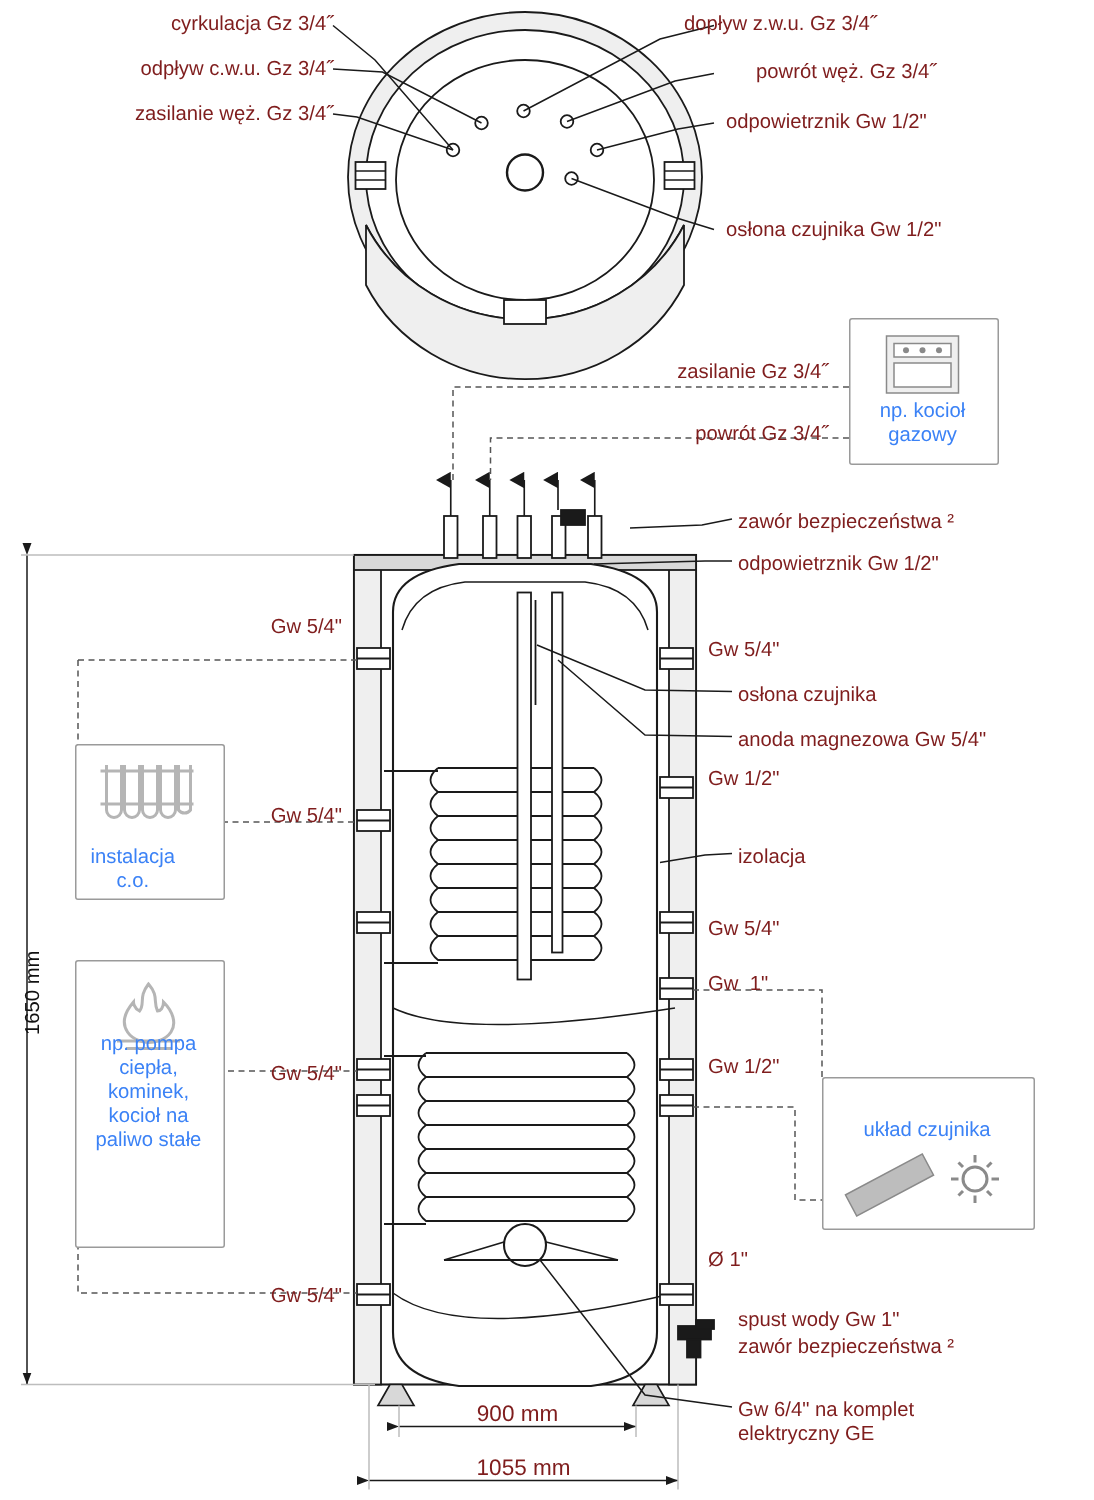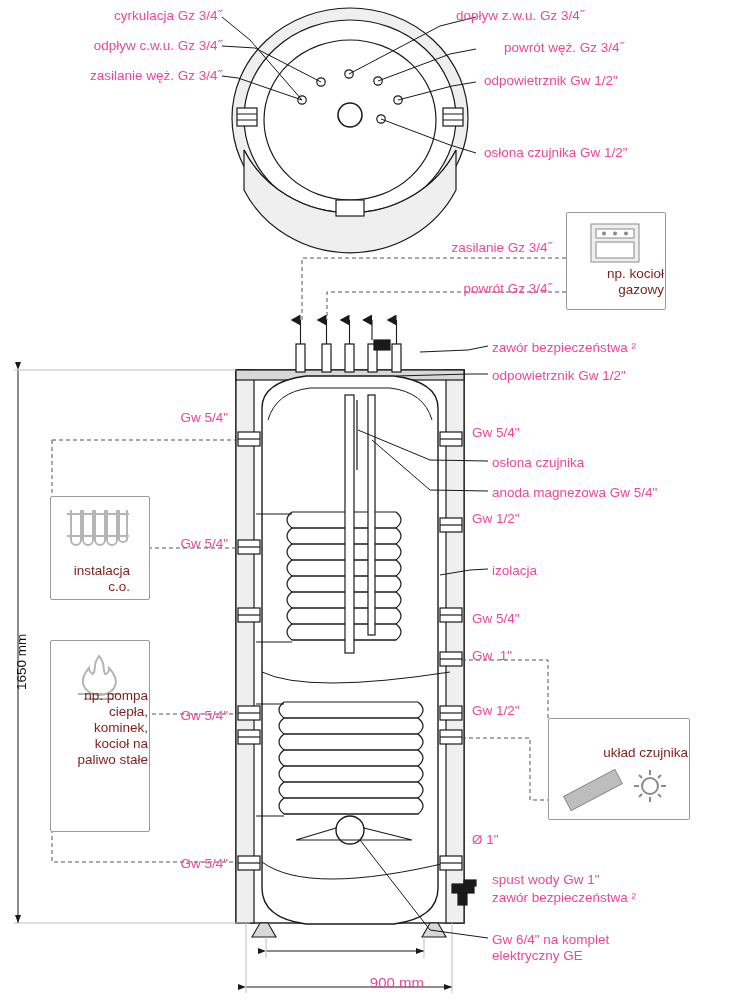"cyrkulacja Gz 3/4˝" .lbl { color: #ec4899 -> #7f1d1d }
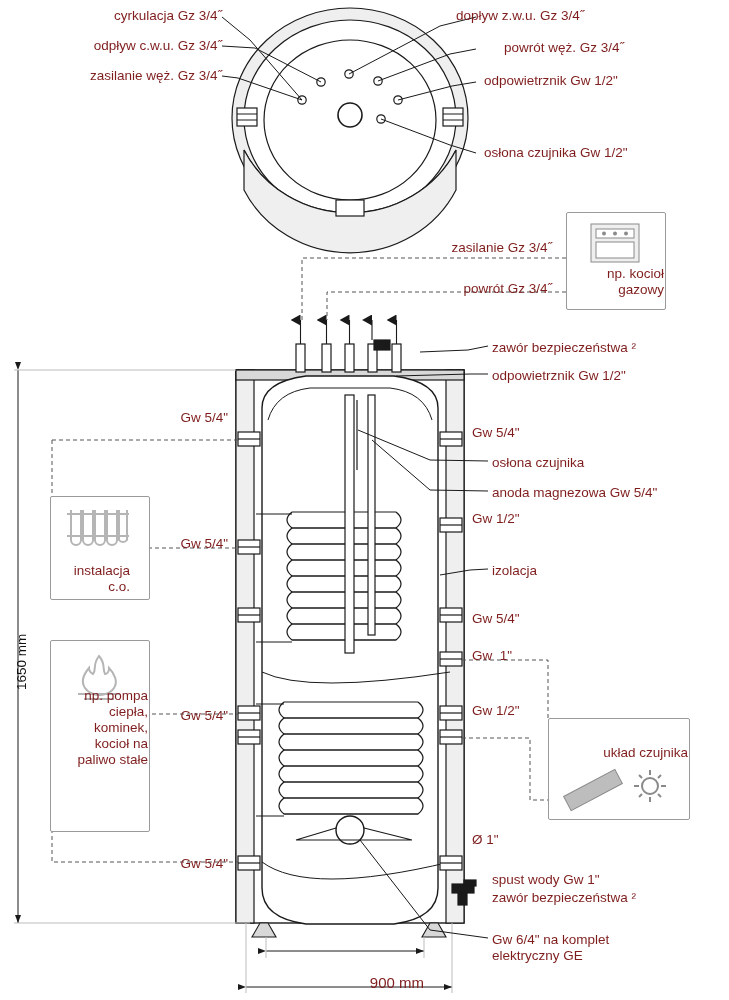"np. kocioł" .boxlabel { color: #7f1d1d -> #3b82f6; text-align: right -> center }
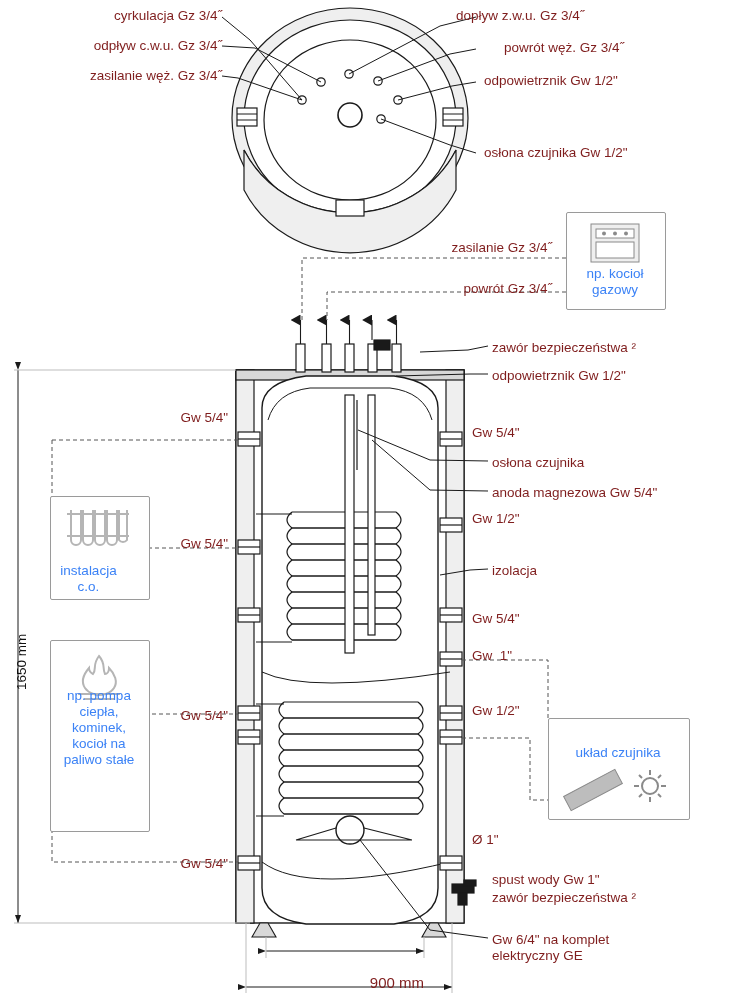"900 mm" .lbl.c { margin-top: 40px -> none; text-align: right -> center }
